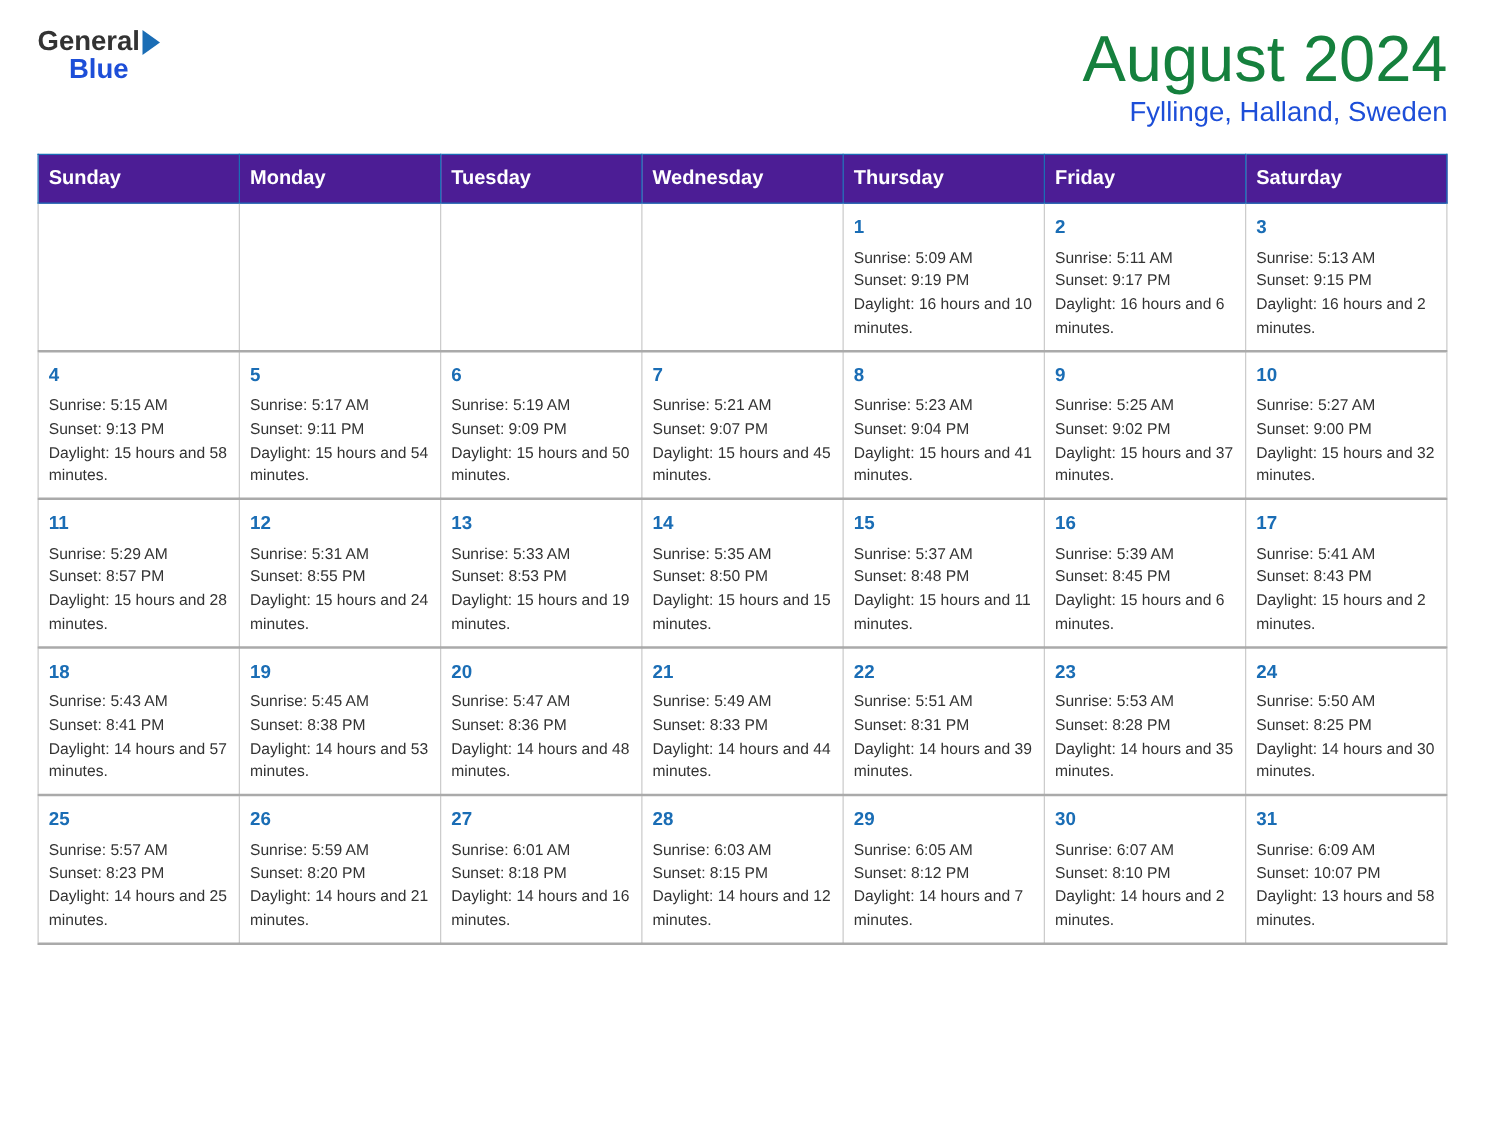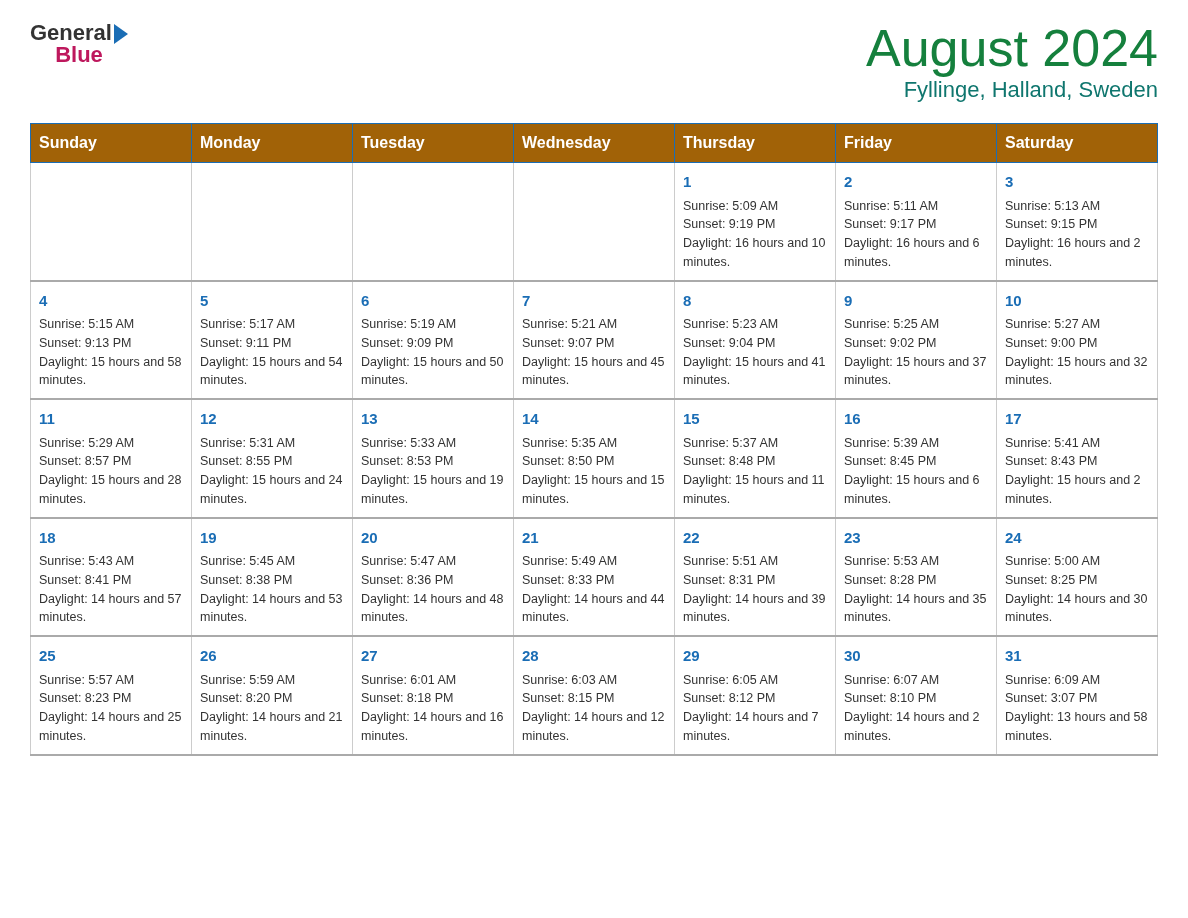"Blue" span.logo-text { color: #be185d -> #1d4ed8 }
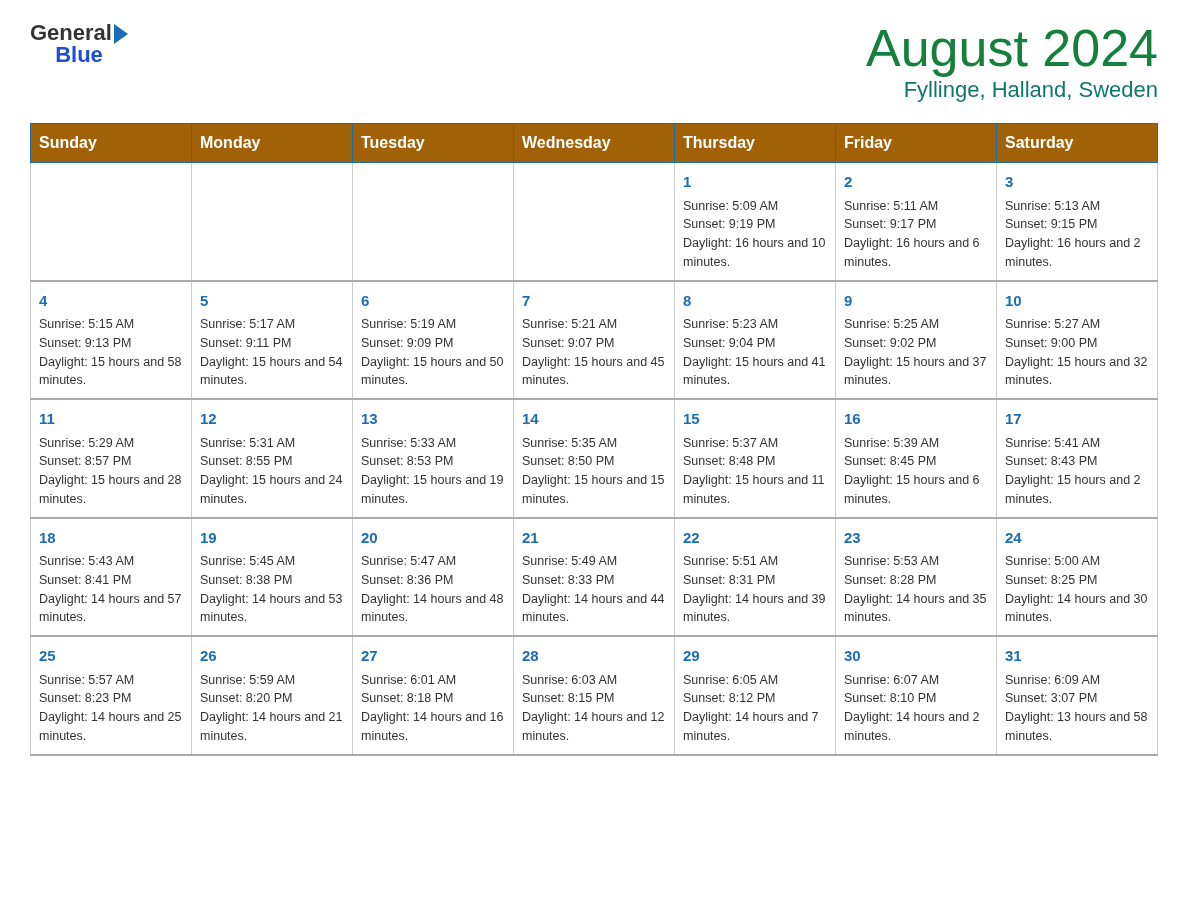"Fyllinge, Halland, Sweden" .location-title { color: #0f766e -> #1d4ed8 }
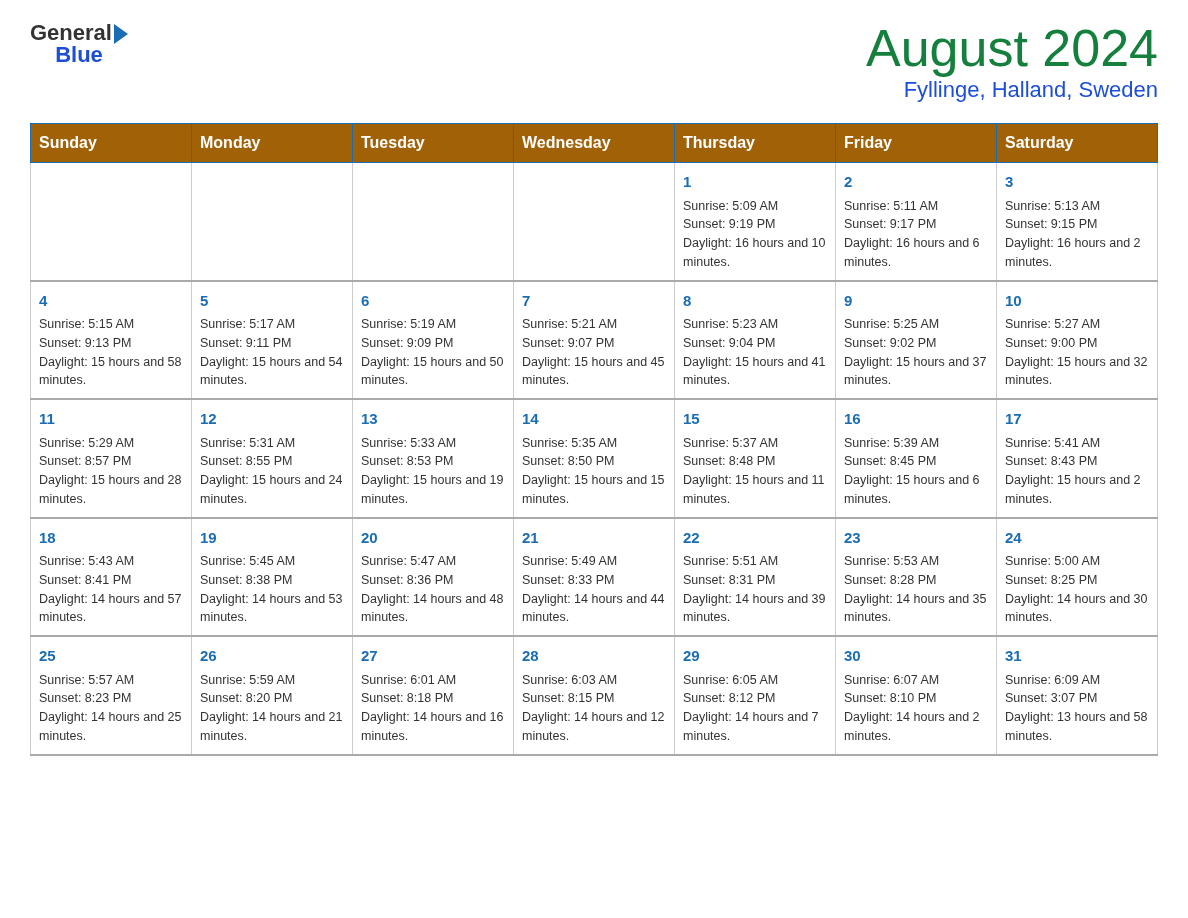"Sunday" thead tr th { background-color: #a16207 -> #4c1d95 }
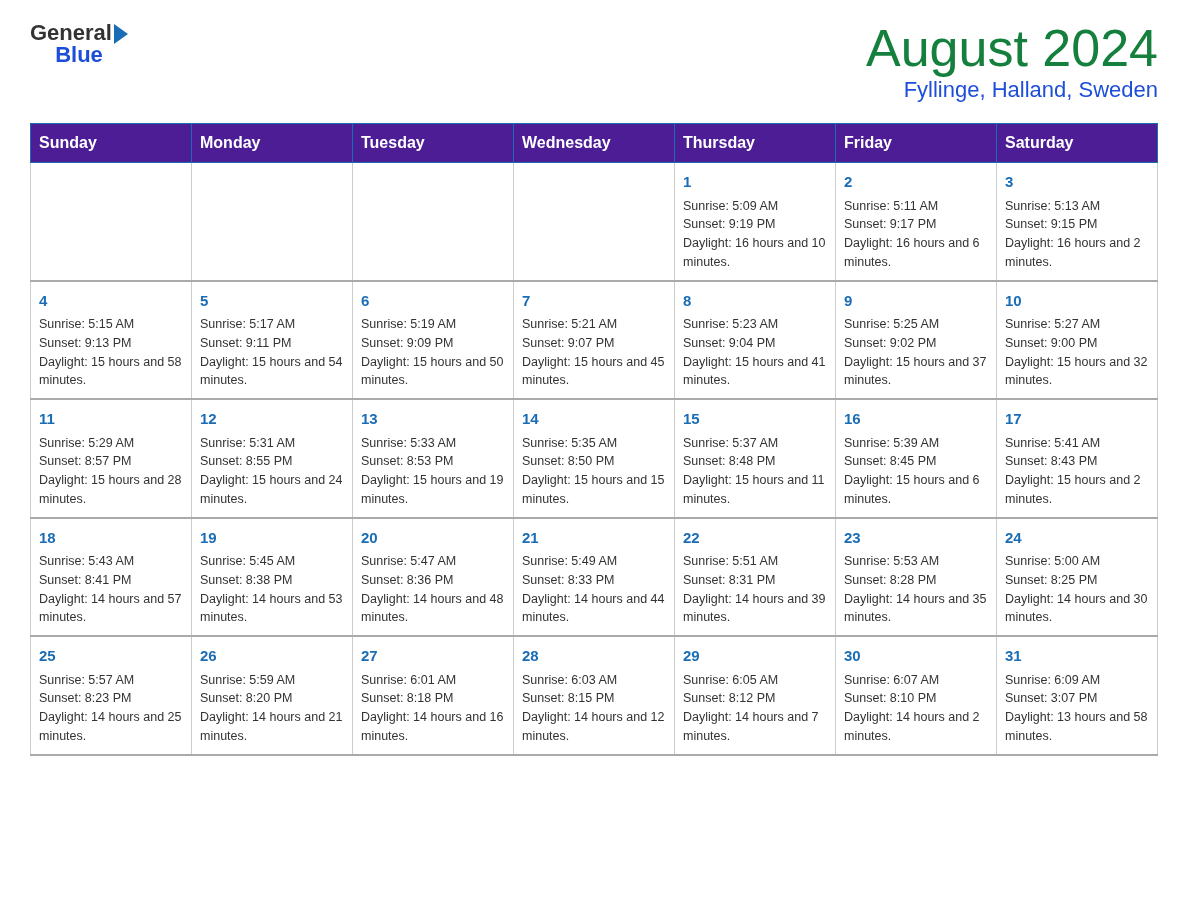"Sunrise: 5:00 AM" div.day-info { text: 5:00 -> 5:50 }
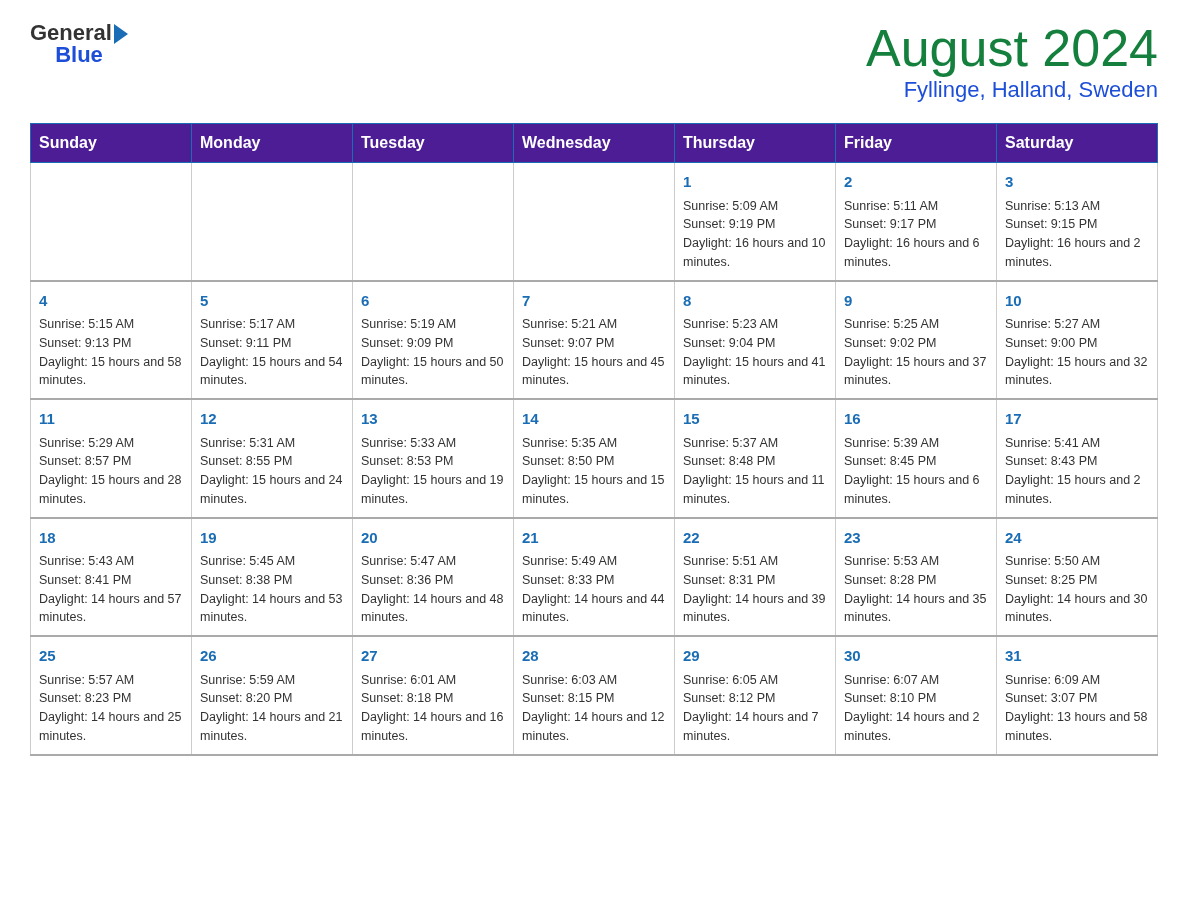"Sunrise: 6:09 AM" div.day-info { text: 3:07 -> 10:07 }
